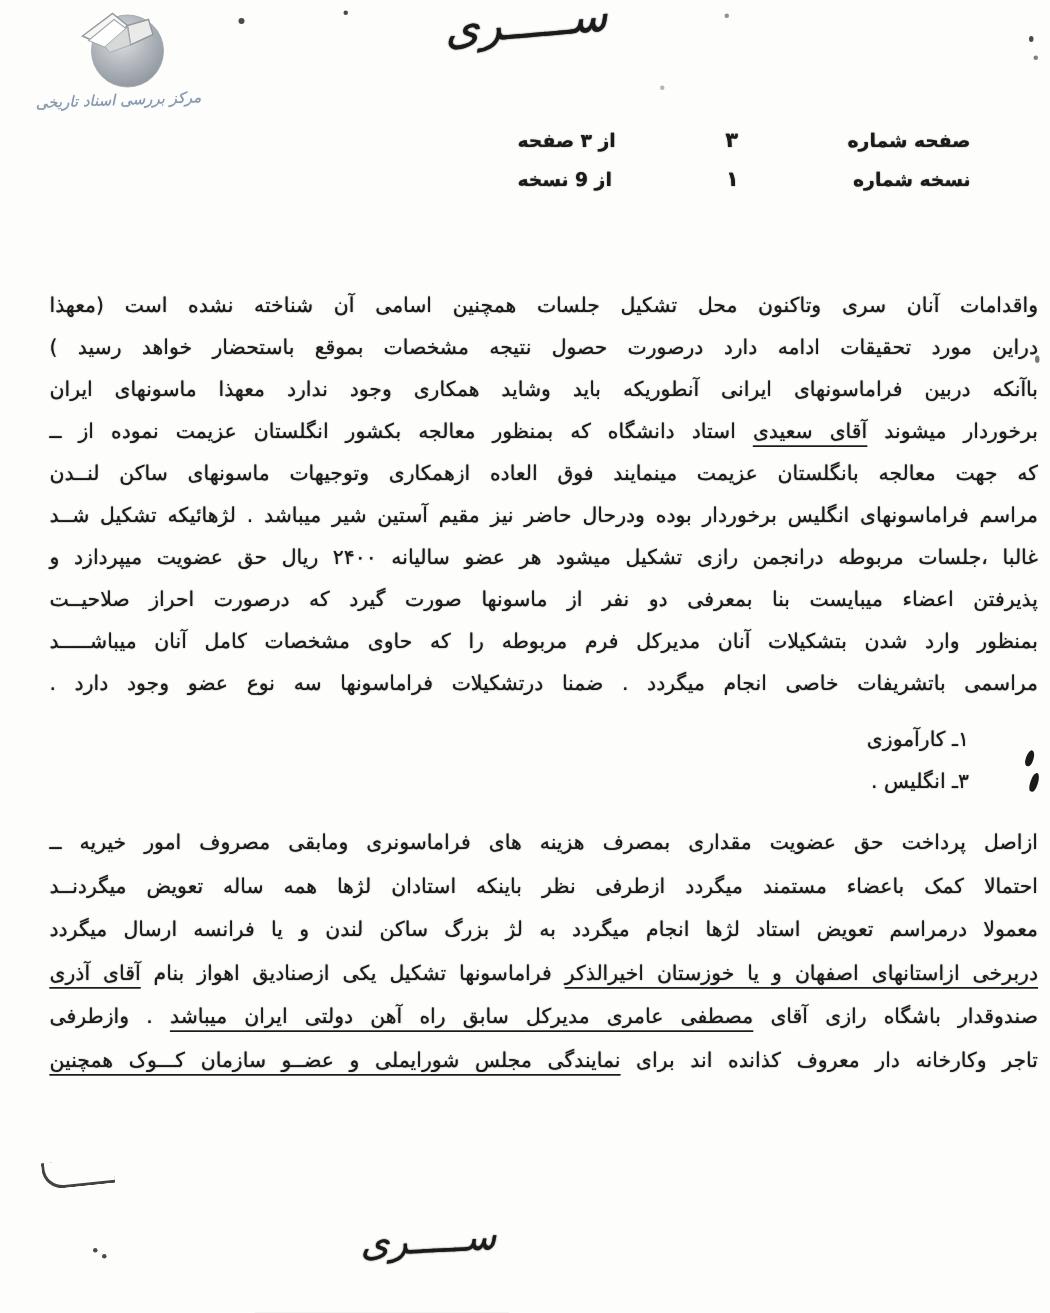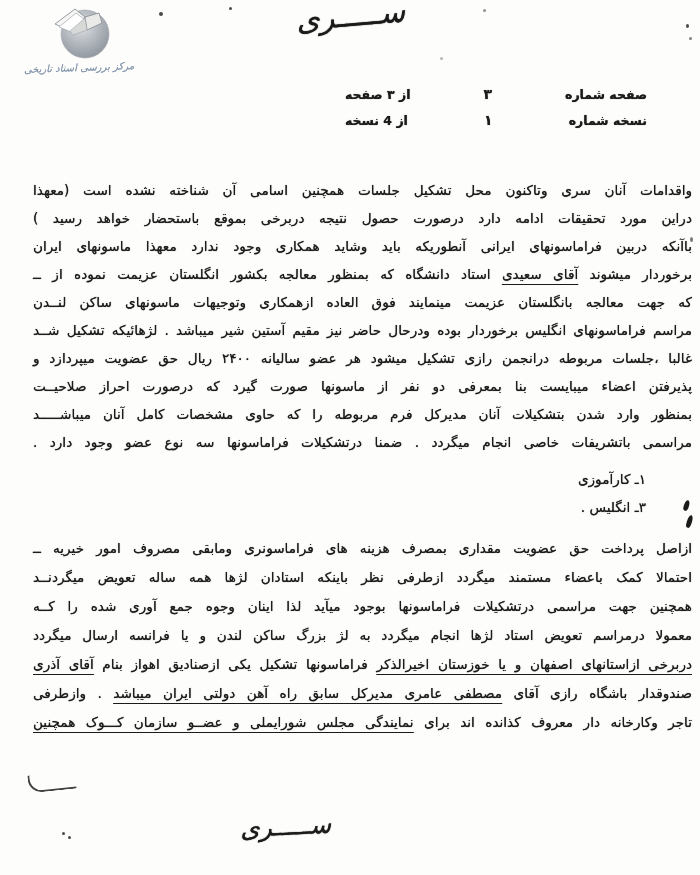"از 4 نسخه" span { text: 4 -> 9 }
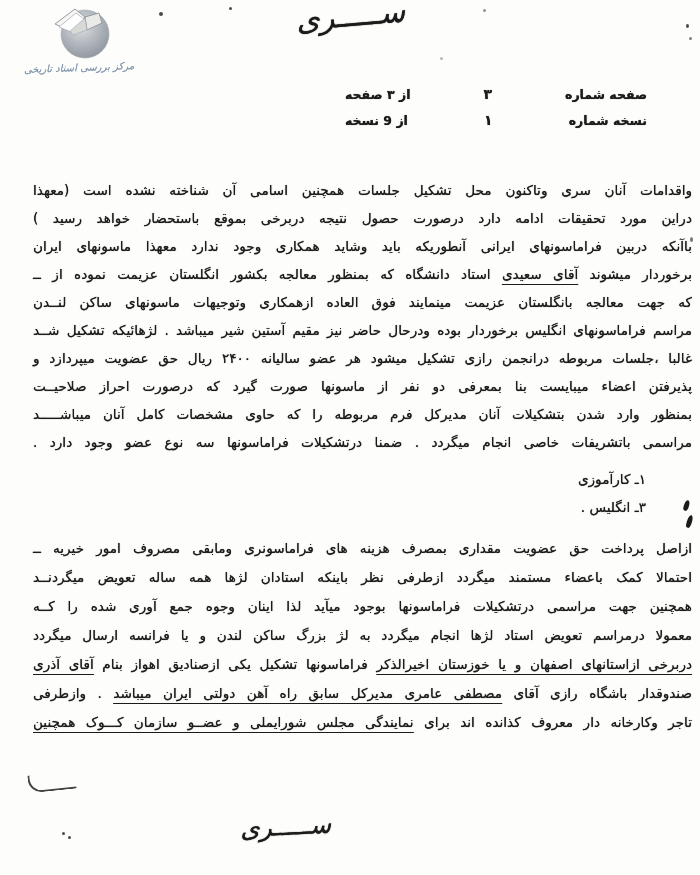"واقدامات آنان سری وتاکنون محل" .doc-body { top: 176px -> 190px }
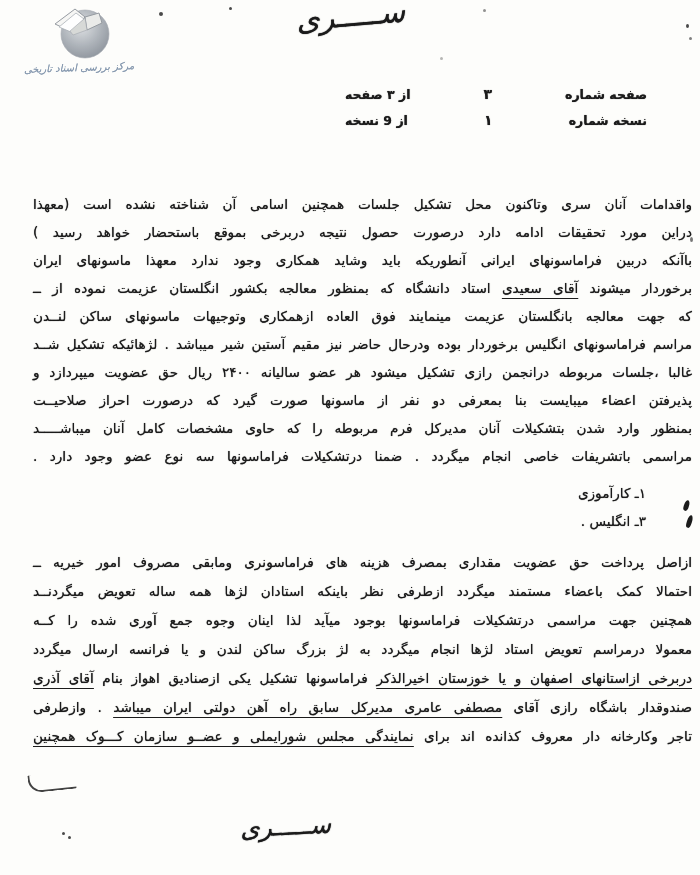"دراین مورد تحقیقات ادامه دارد" span { text: دربرخی -> مشخصات }
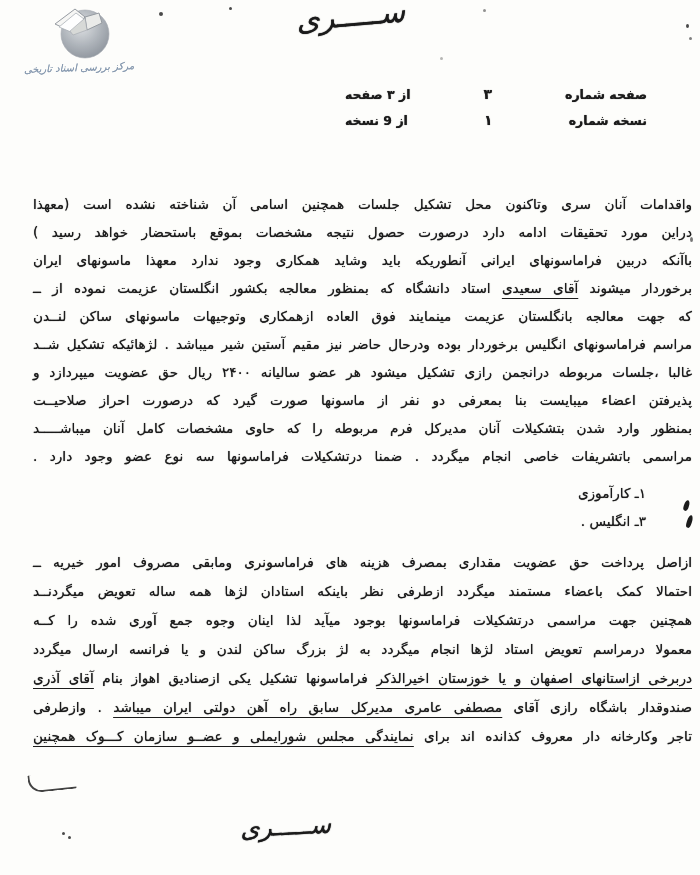"همچنین جهت مراسمی درتشکیلات فراماسونها" div.line { html: <div><span>همچنین جهت مراسمی درتشکیلات فراماسونها بوجود میآید لذا اینان وجوه جمع آوری شده را کــه</span></div> -> none }
